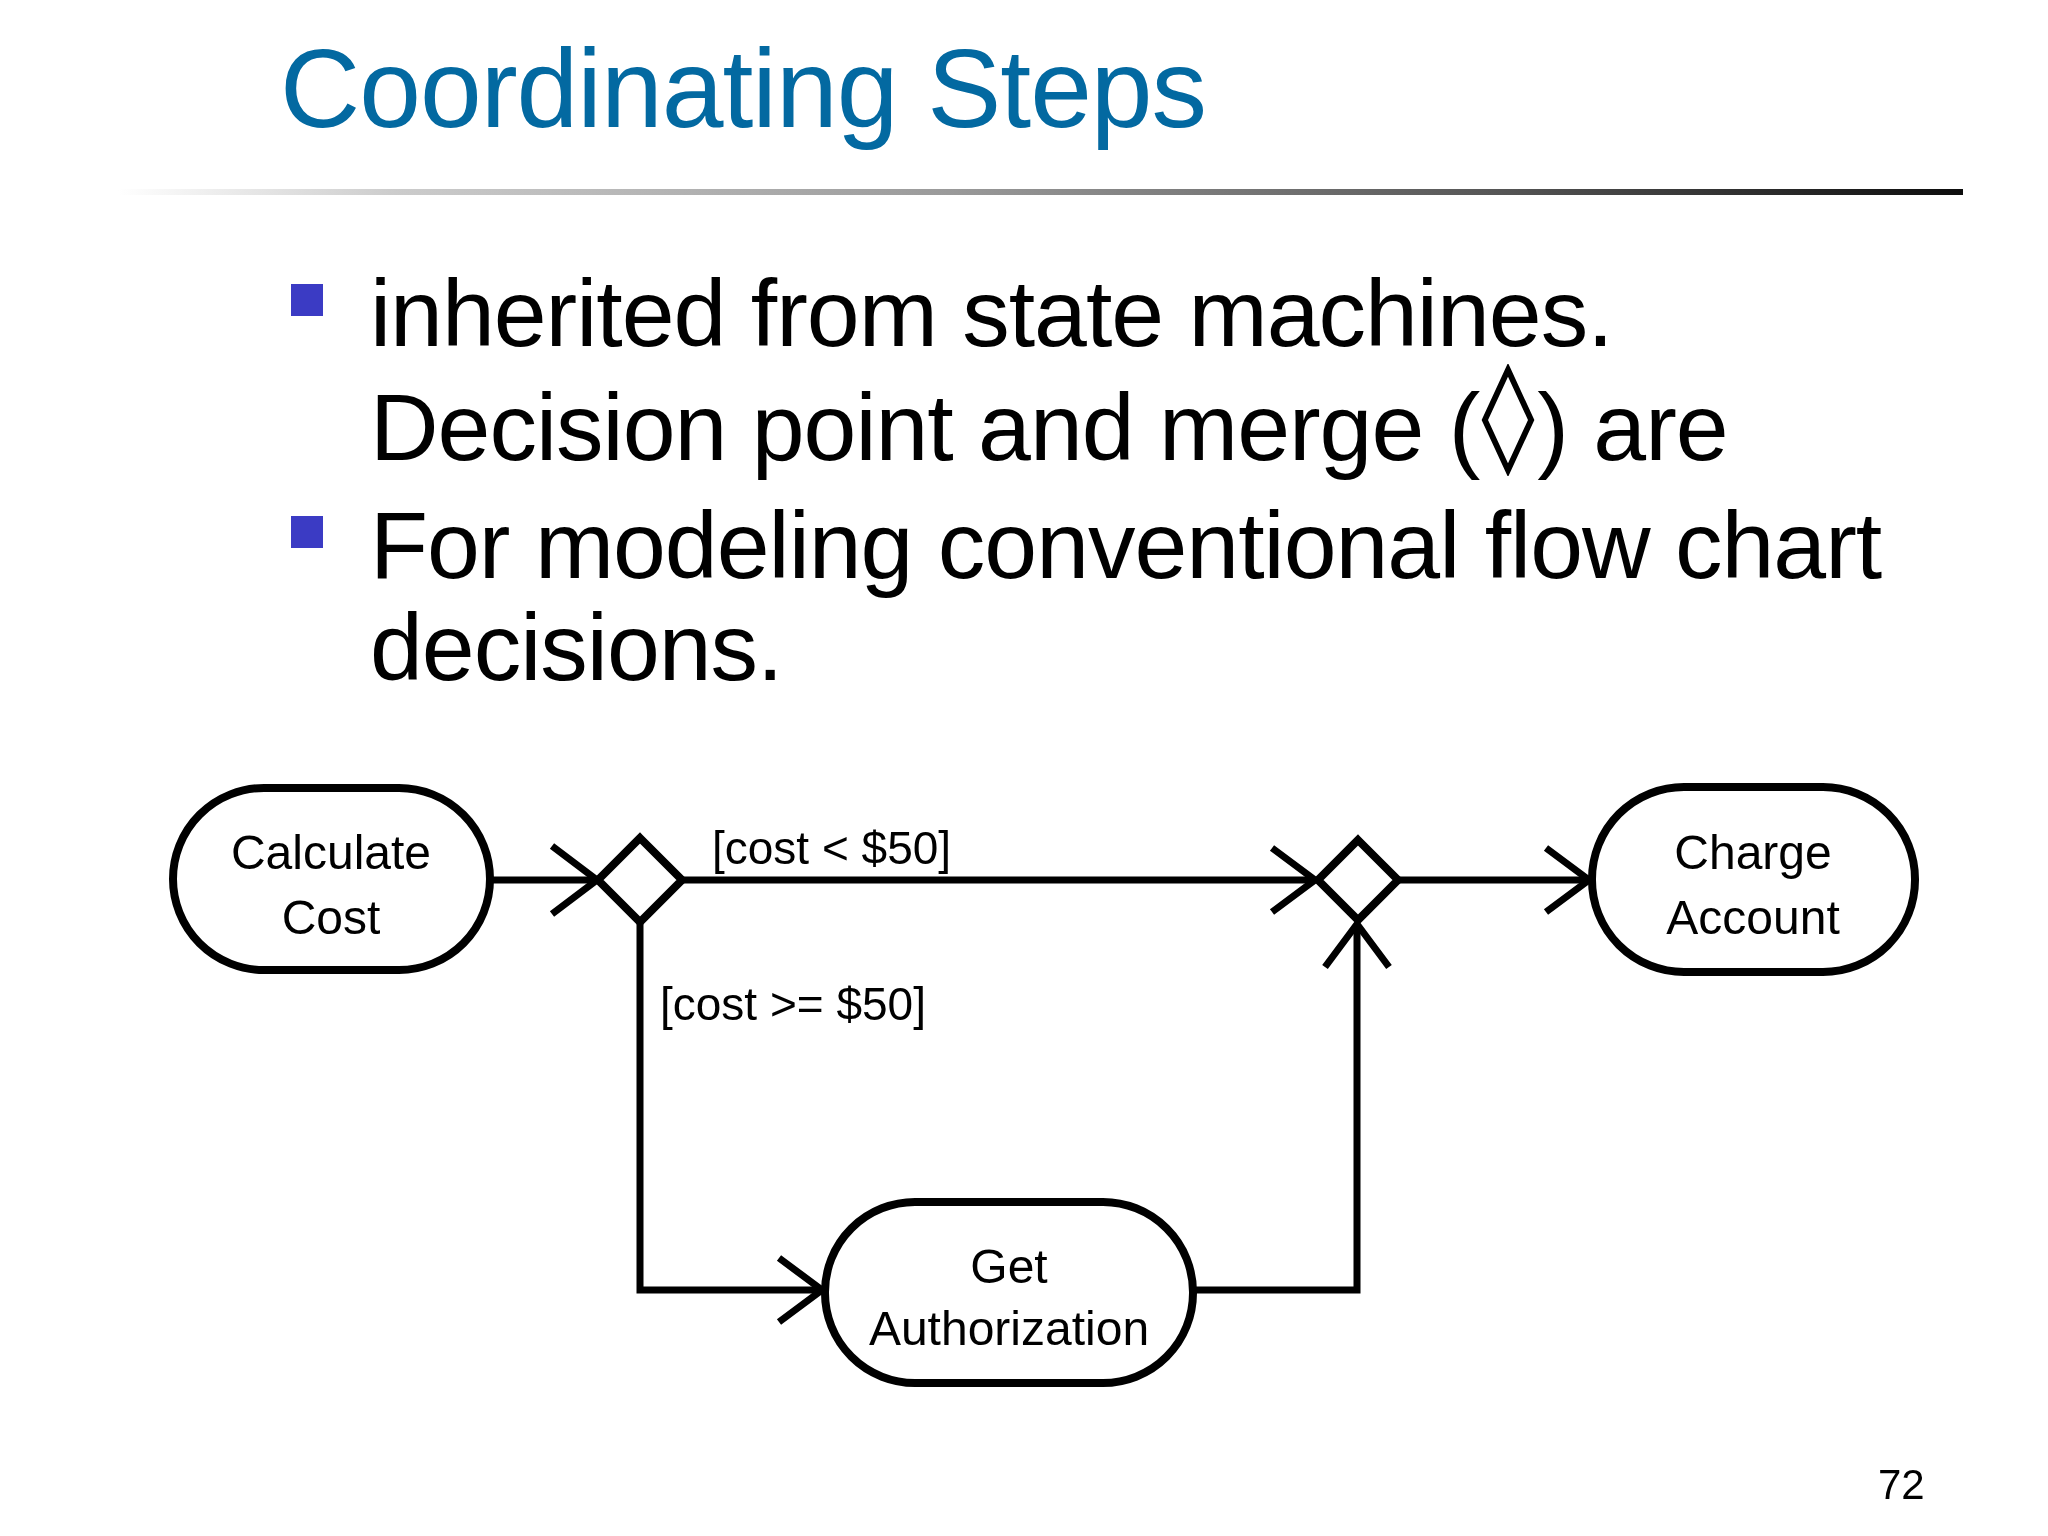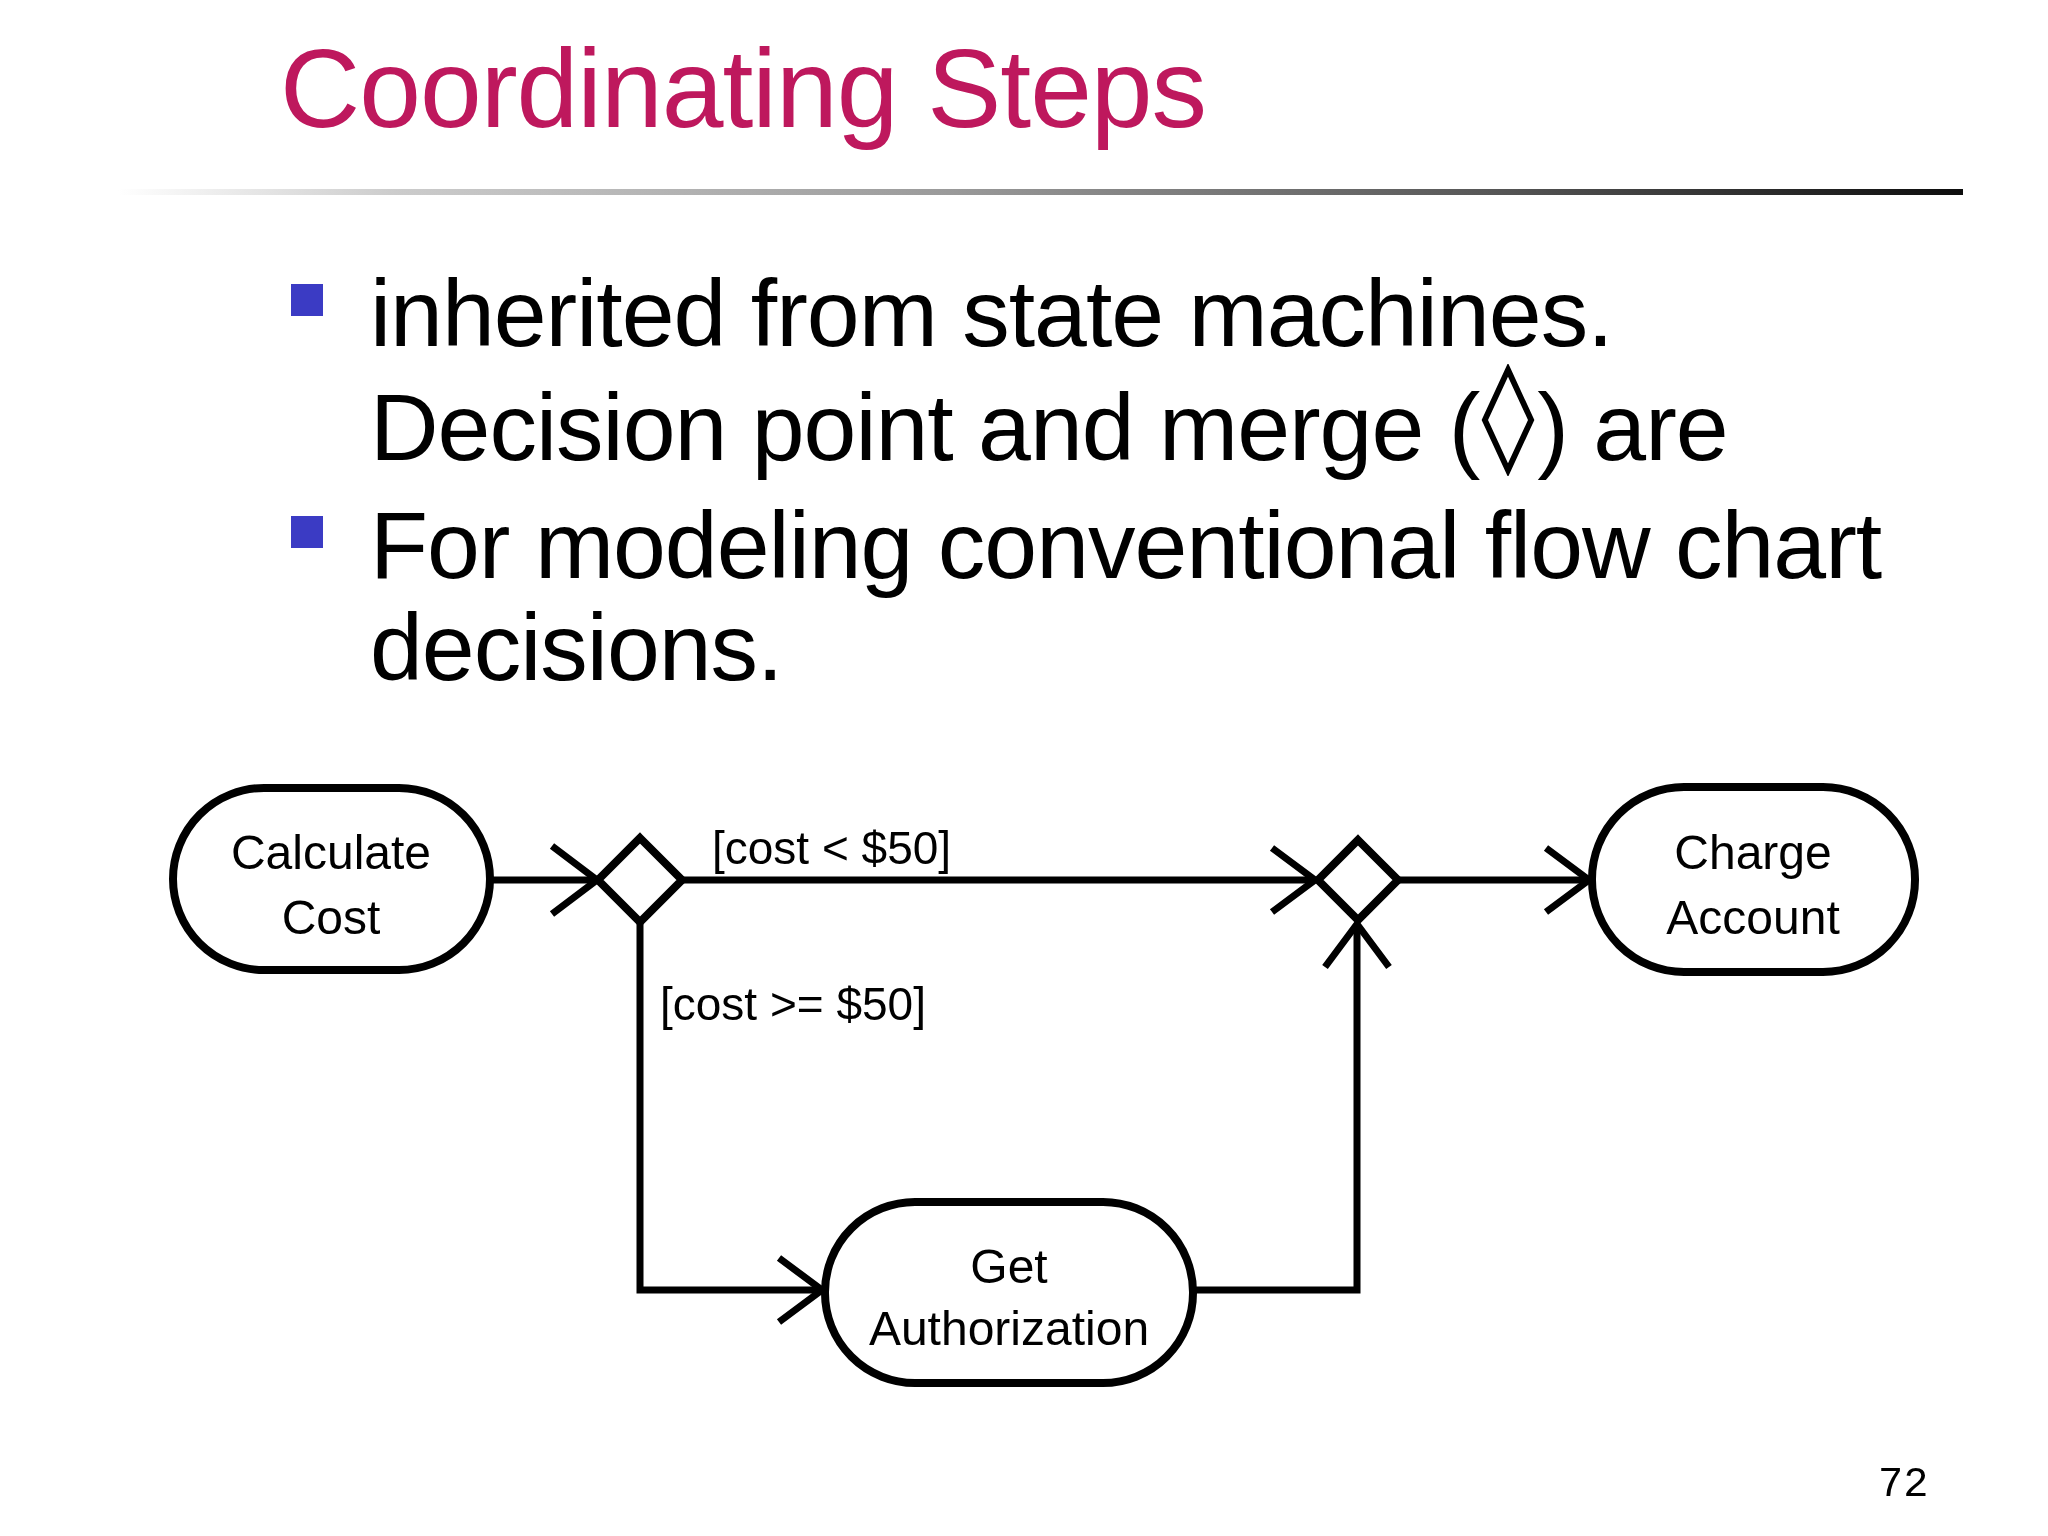"Coordinating Steps" .slide-title { color: #be185d -> #0369a1 }
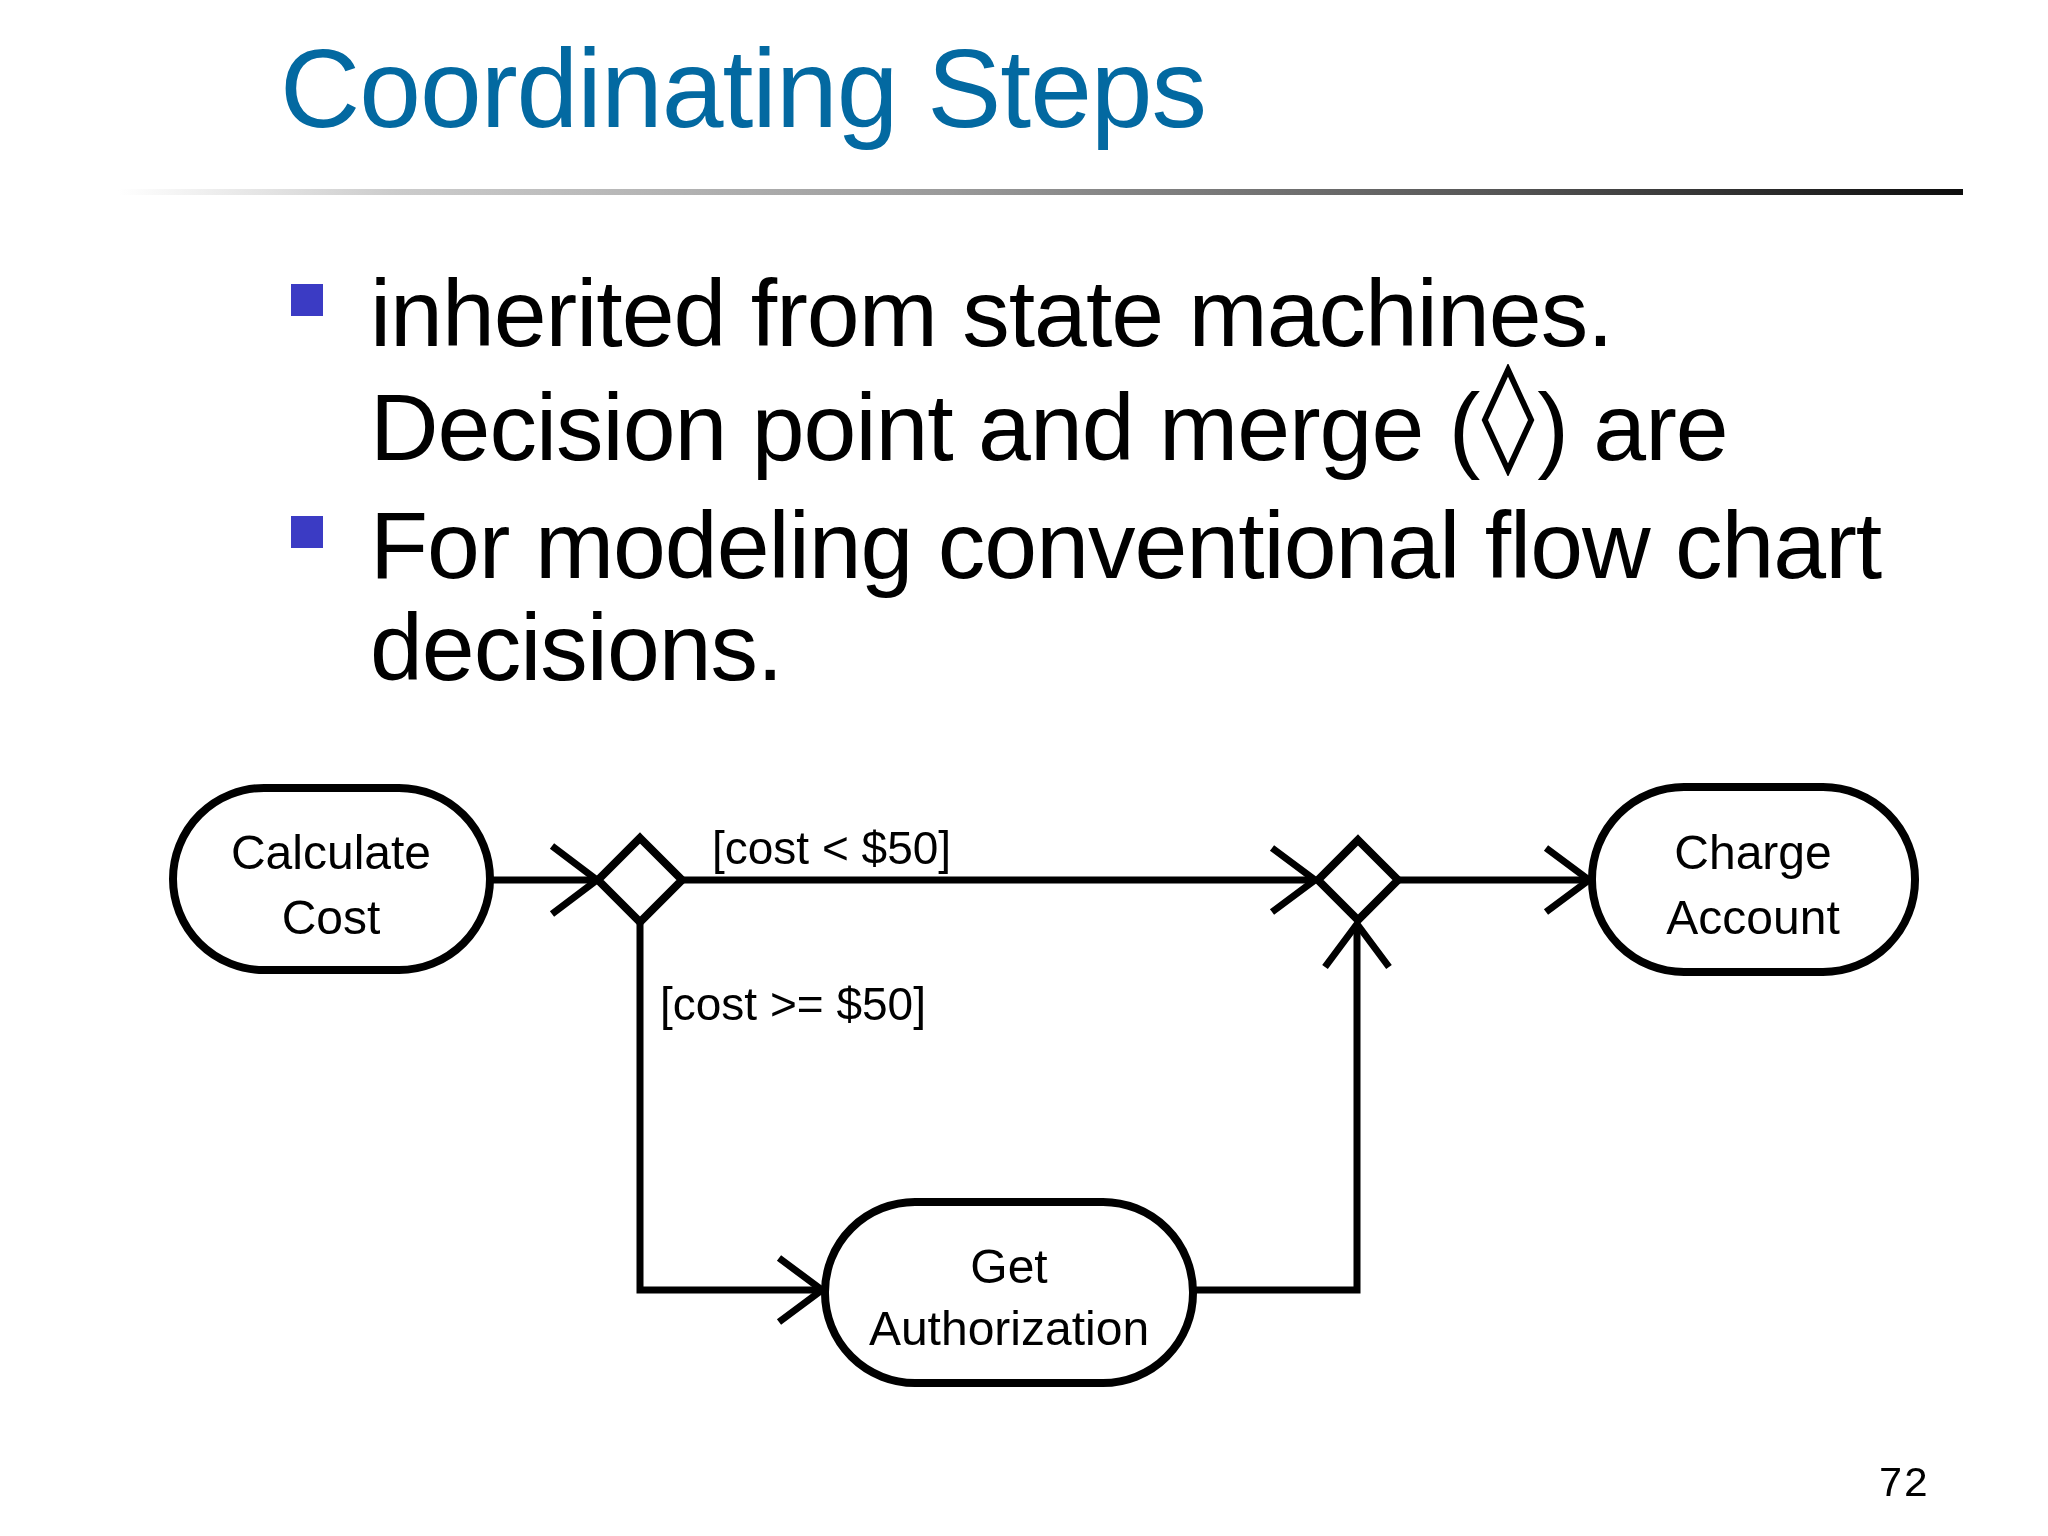"72" .page-number { font-family: Liberation Mono, monospace -> none }
